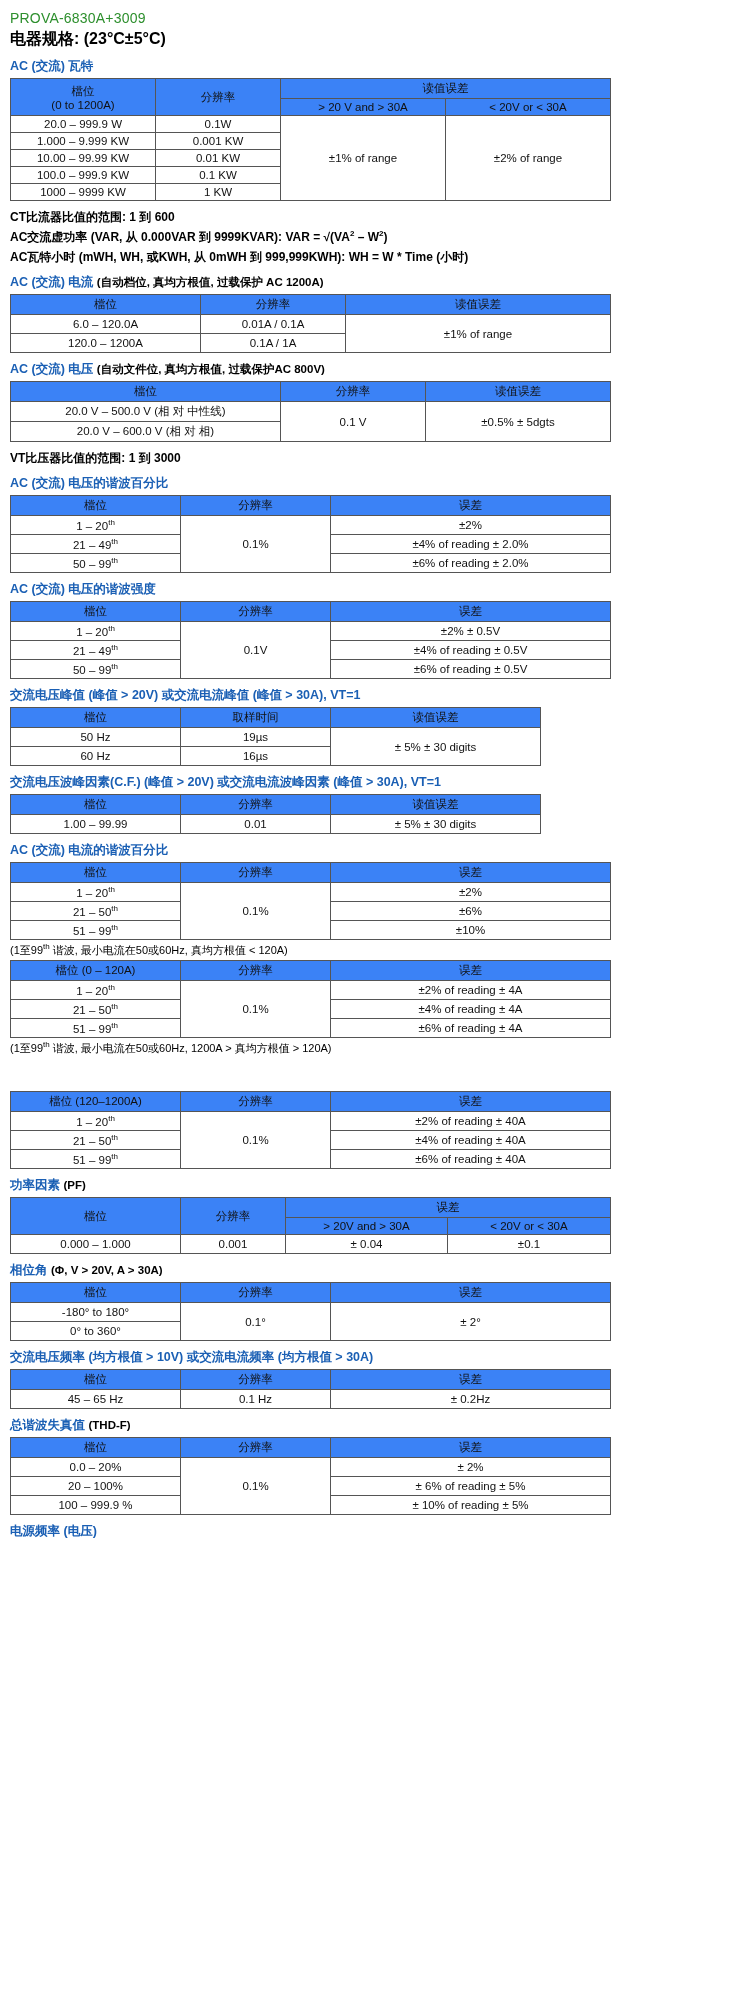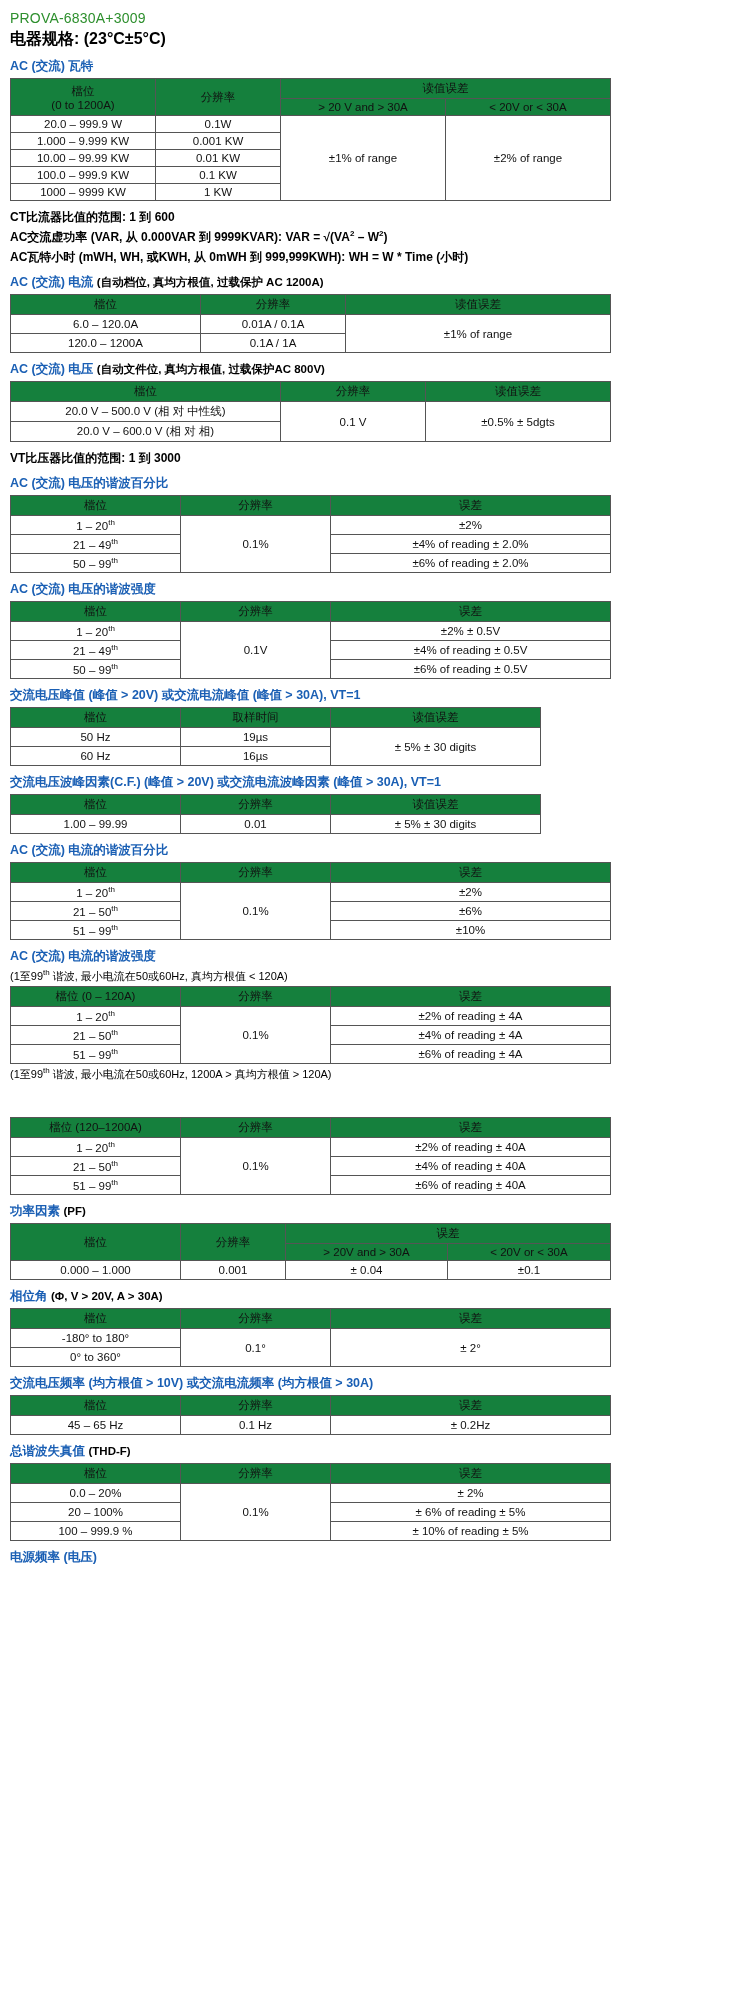"檔位" .tbl th { background: #15803d -> #3b82f6 }
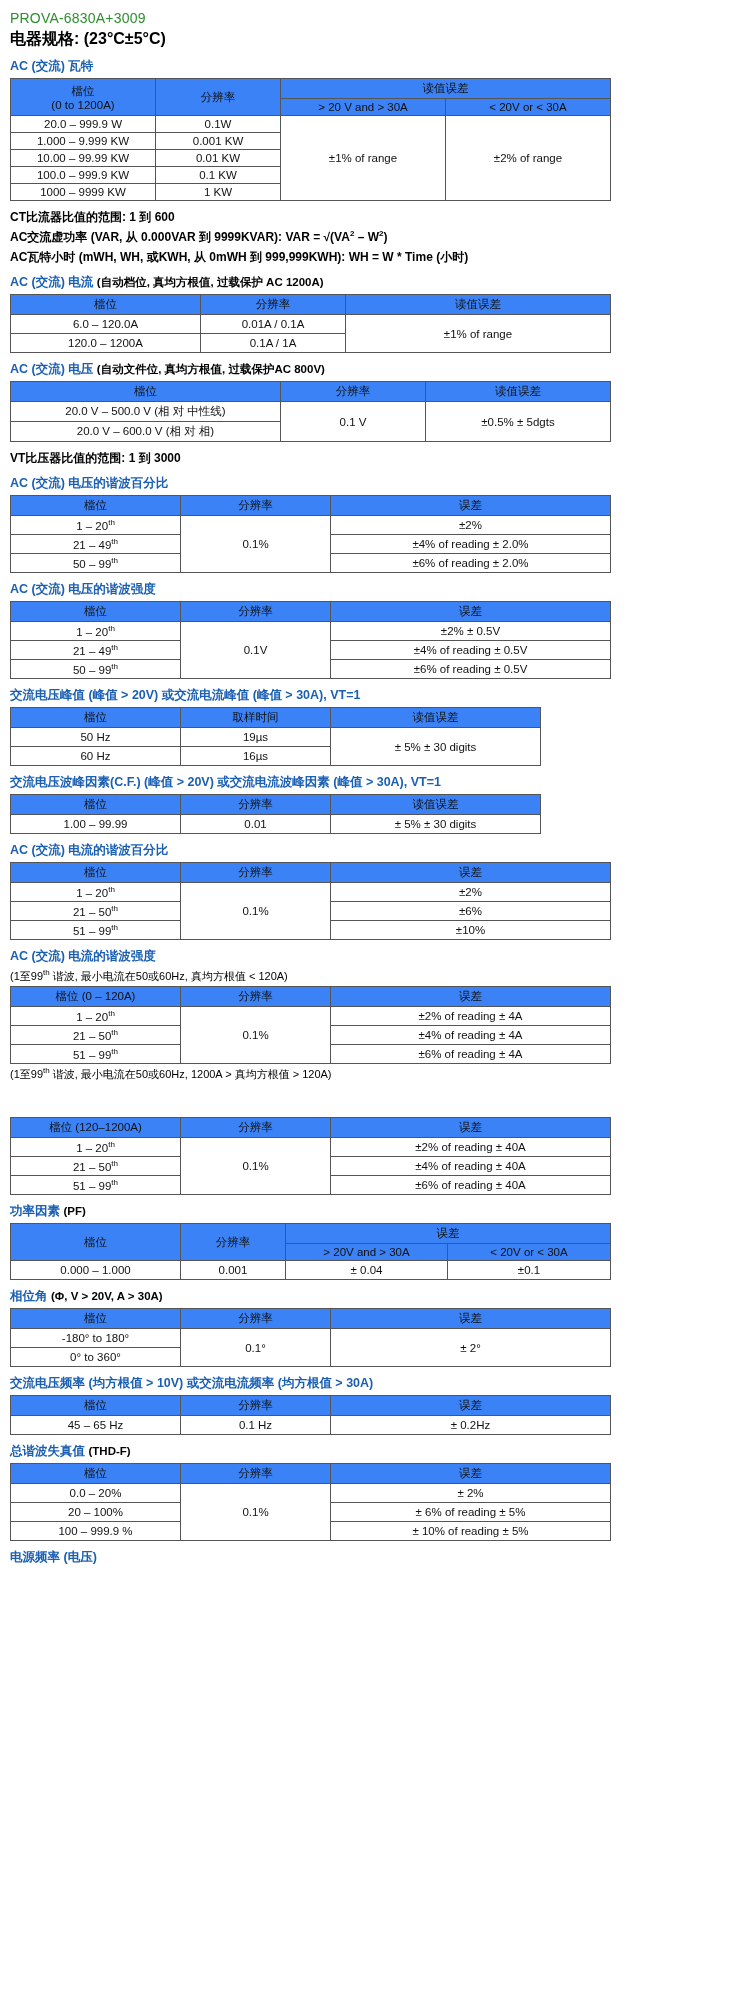"AC (交流) 电流的谐波强度" div.sec-head { html: <div>AC (交流) 电流的谐波强度</div> -> none }
